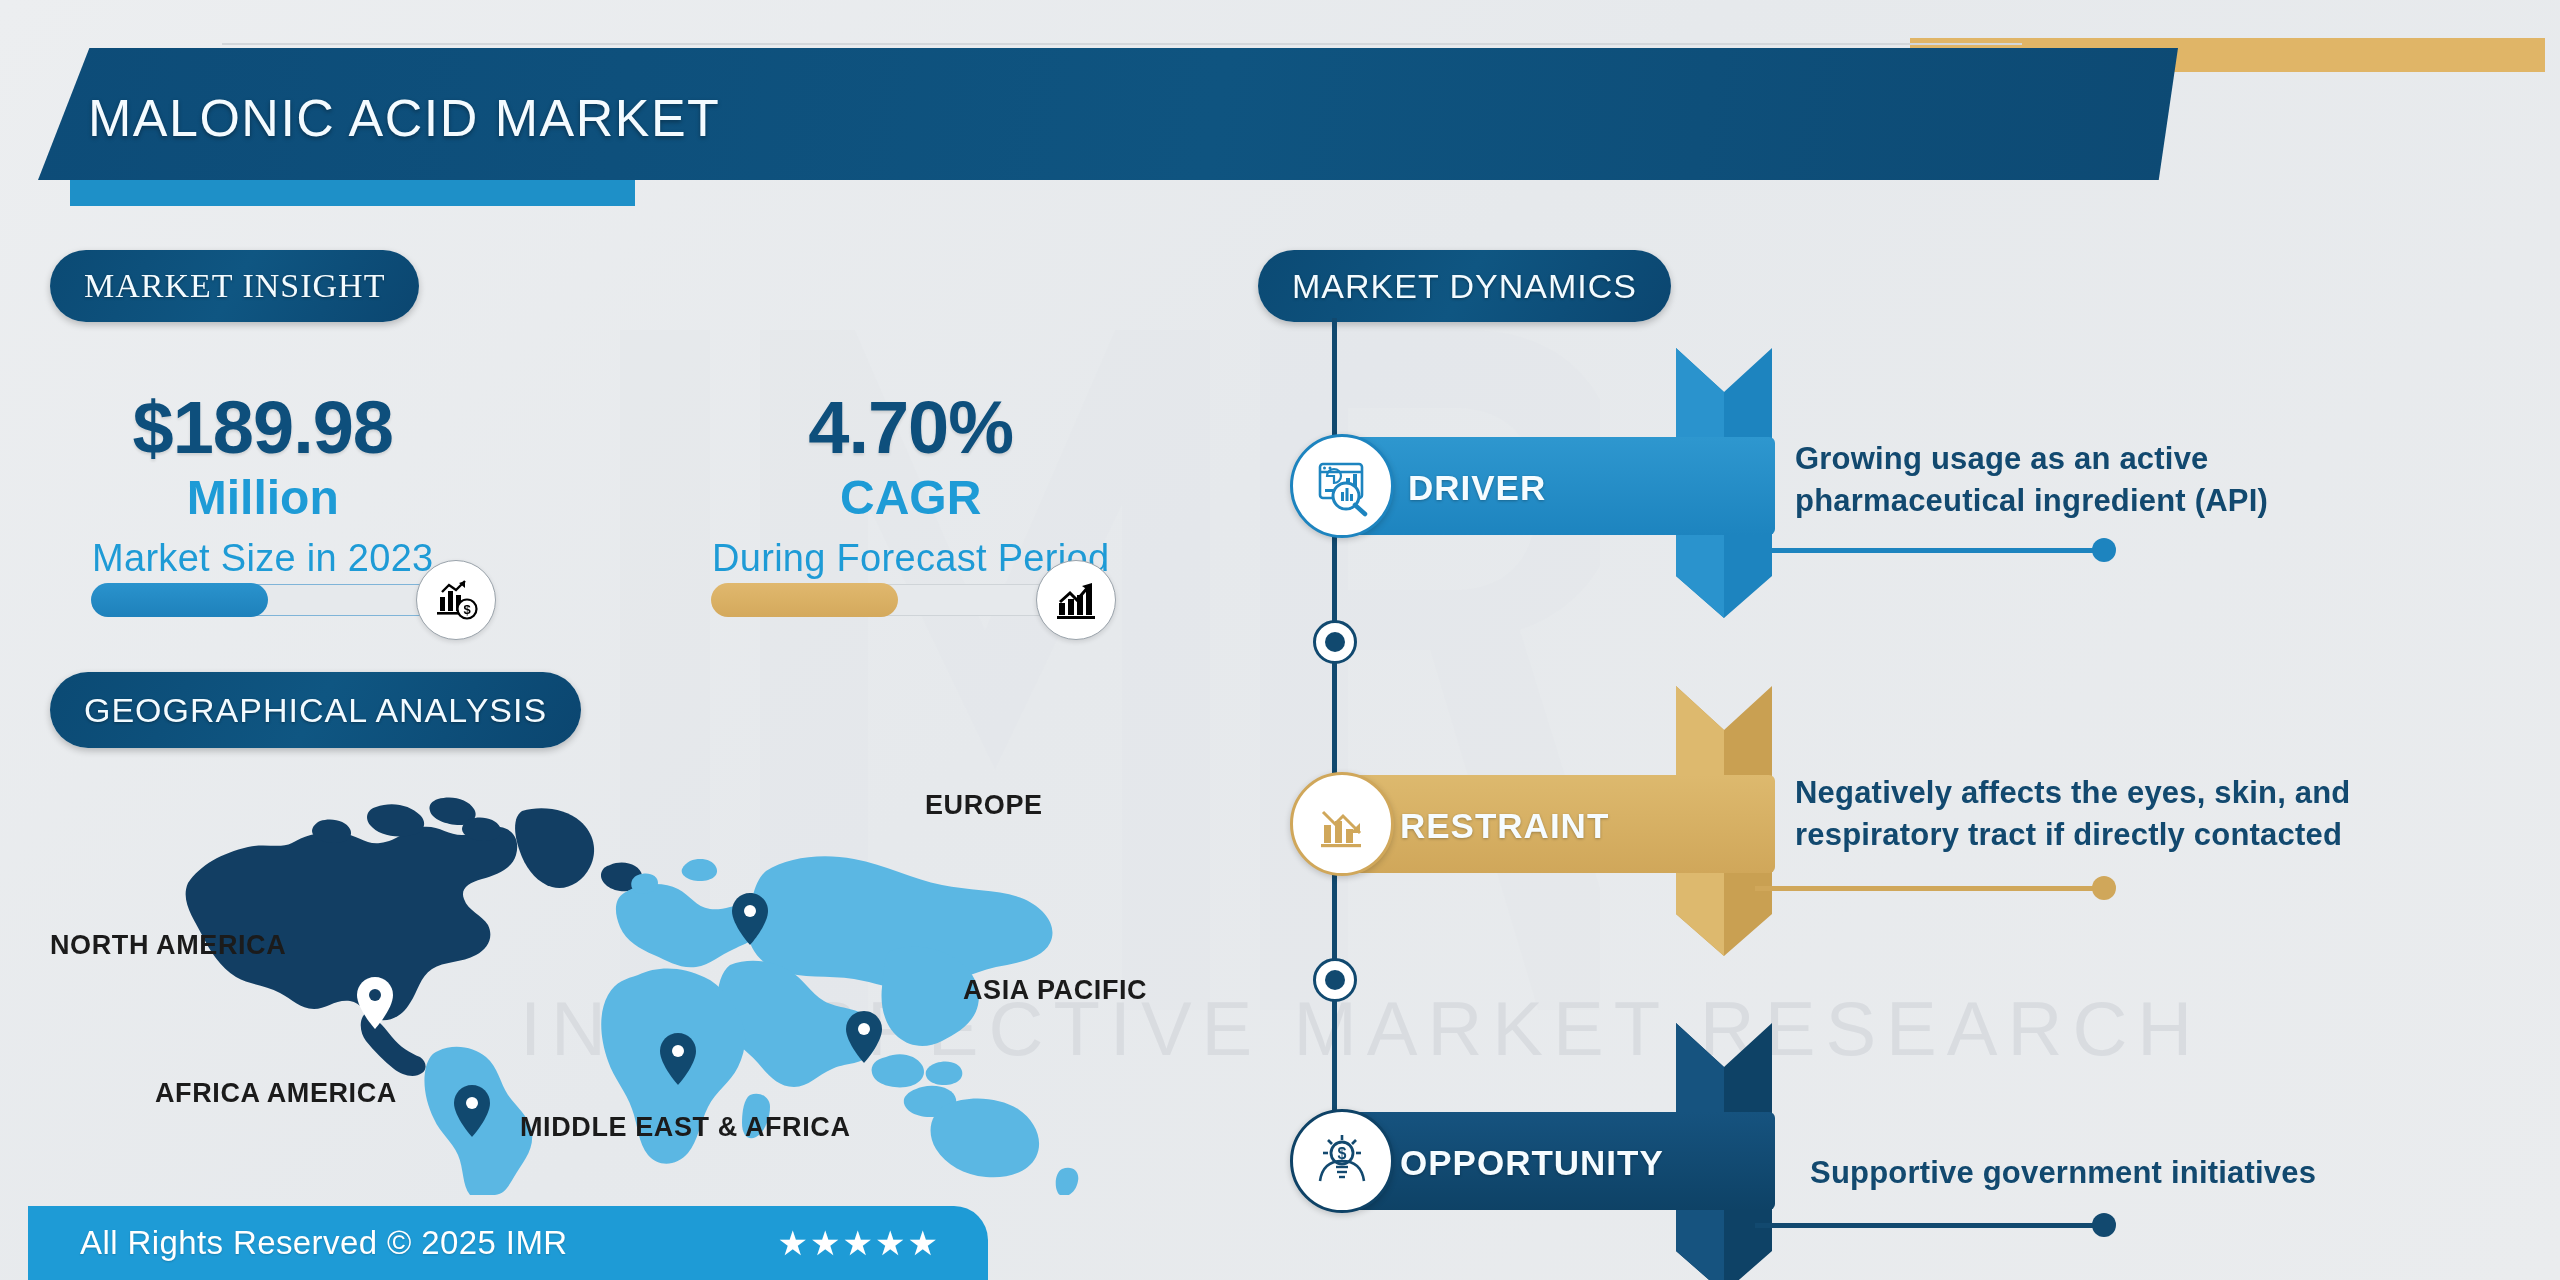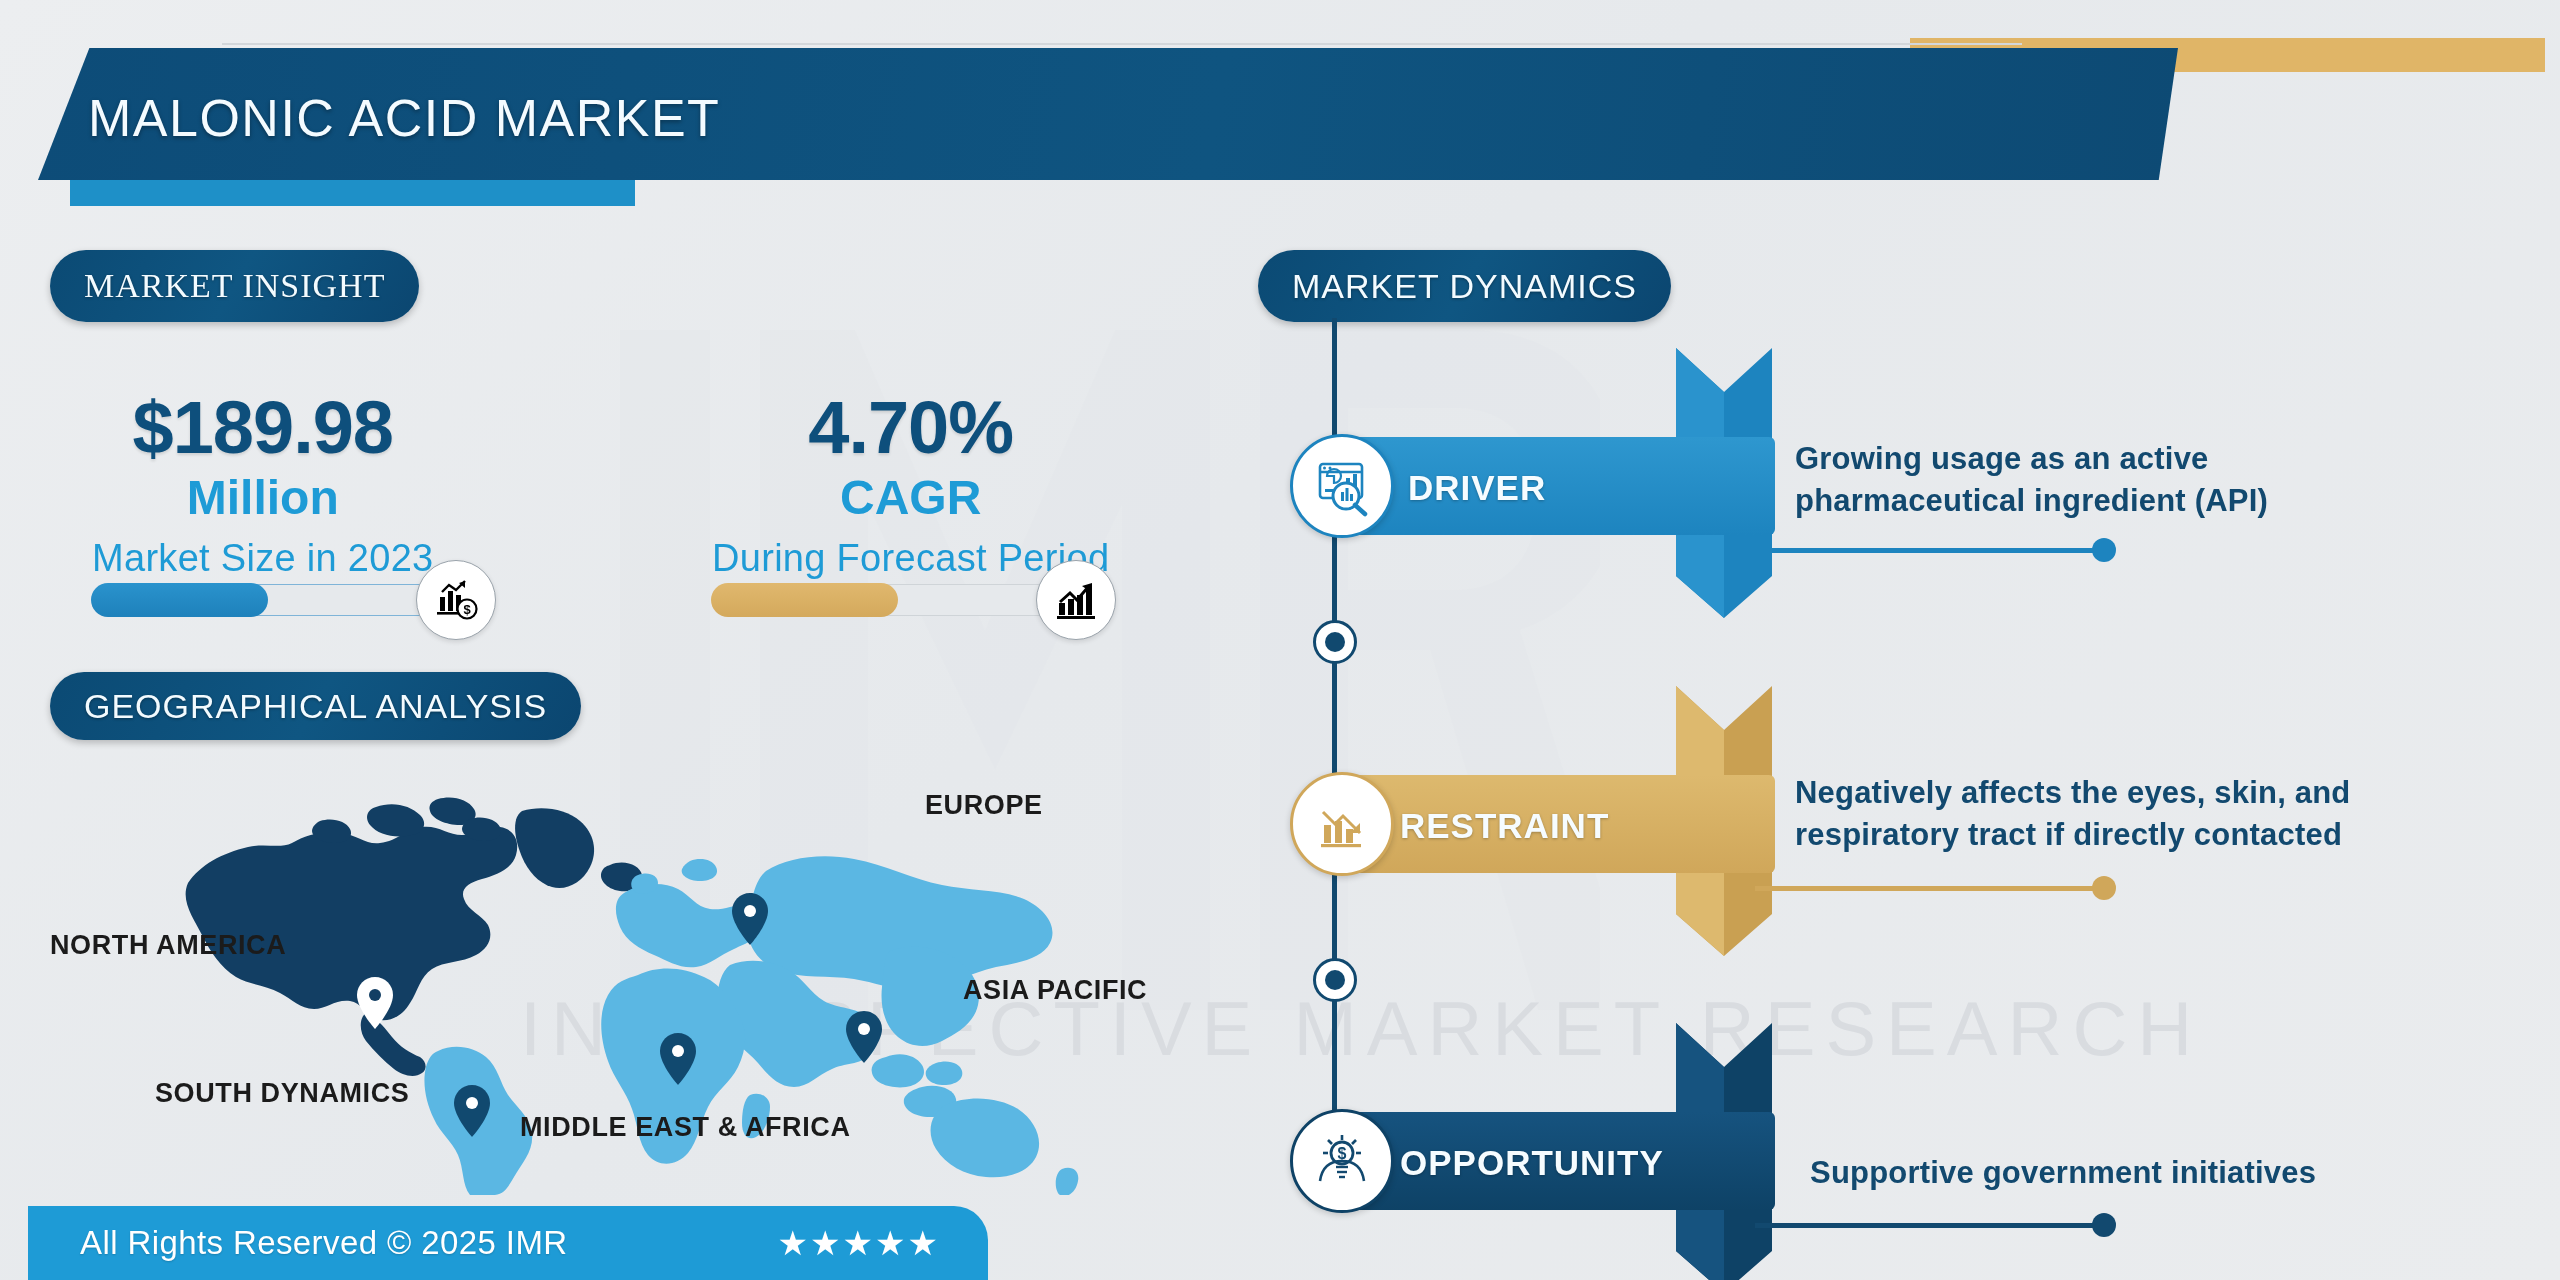"GEOGRAPHICAL ANALYSIS" #pill-geo { height: 68px -> 76px }
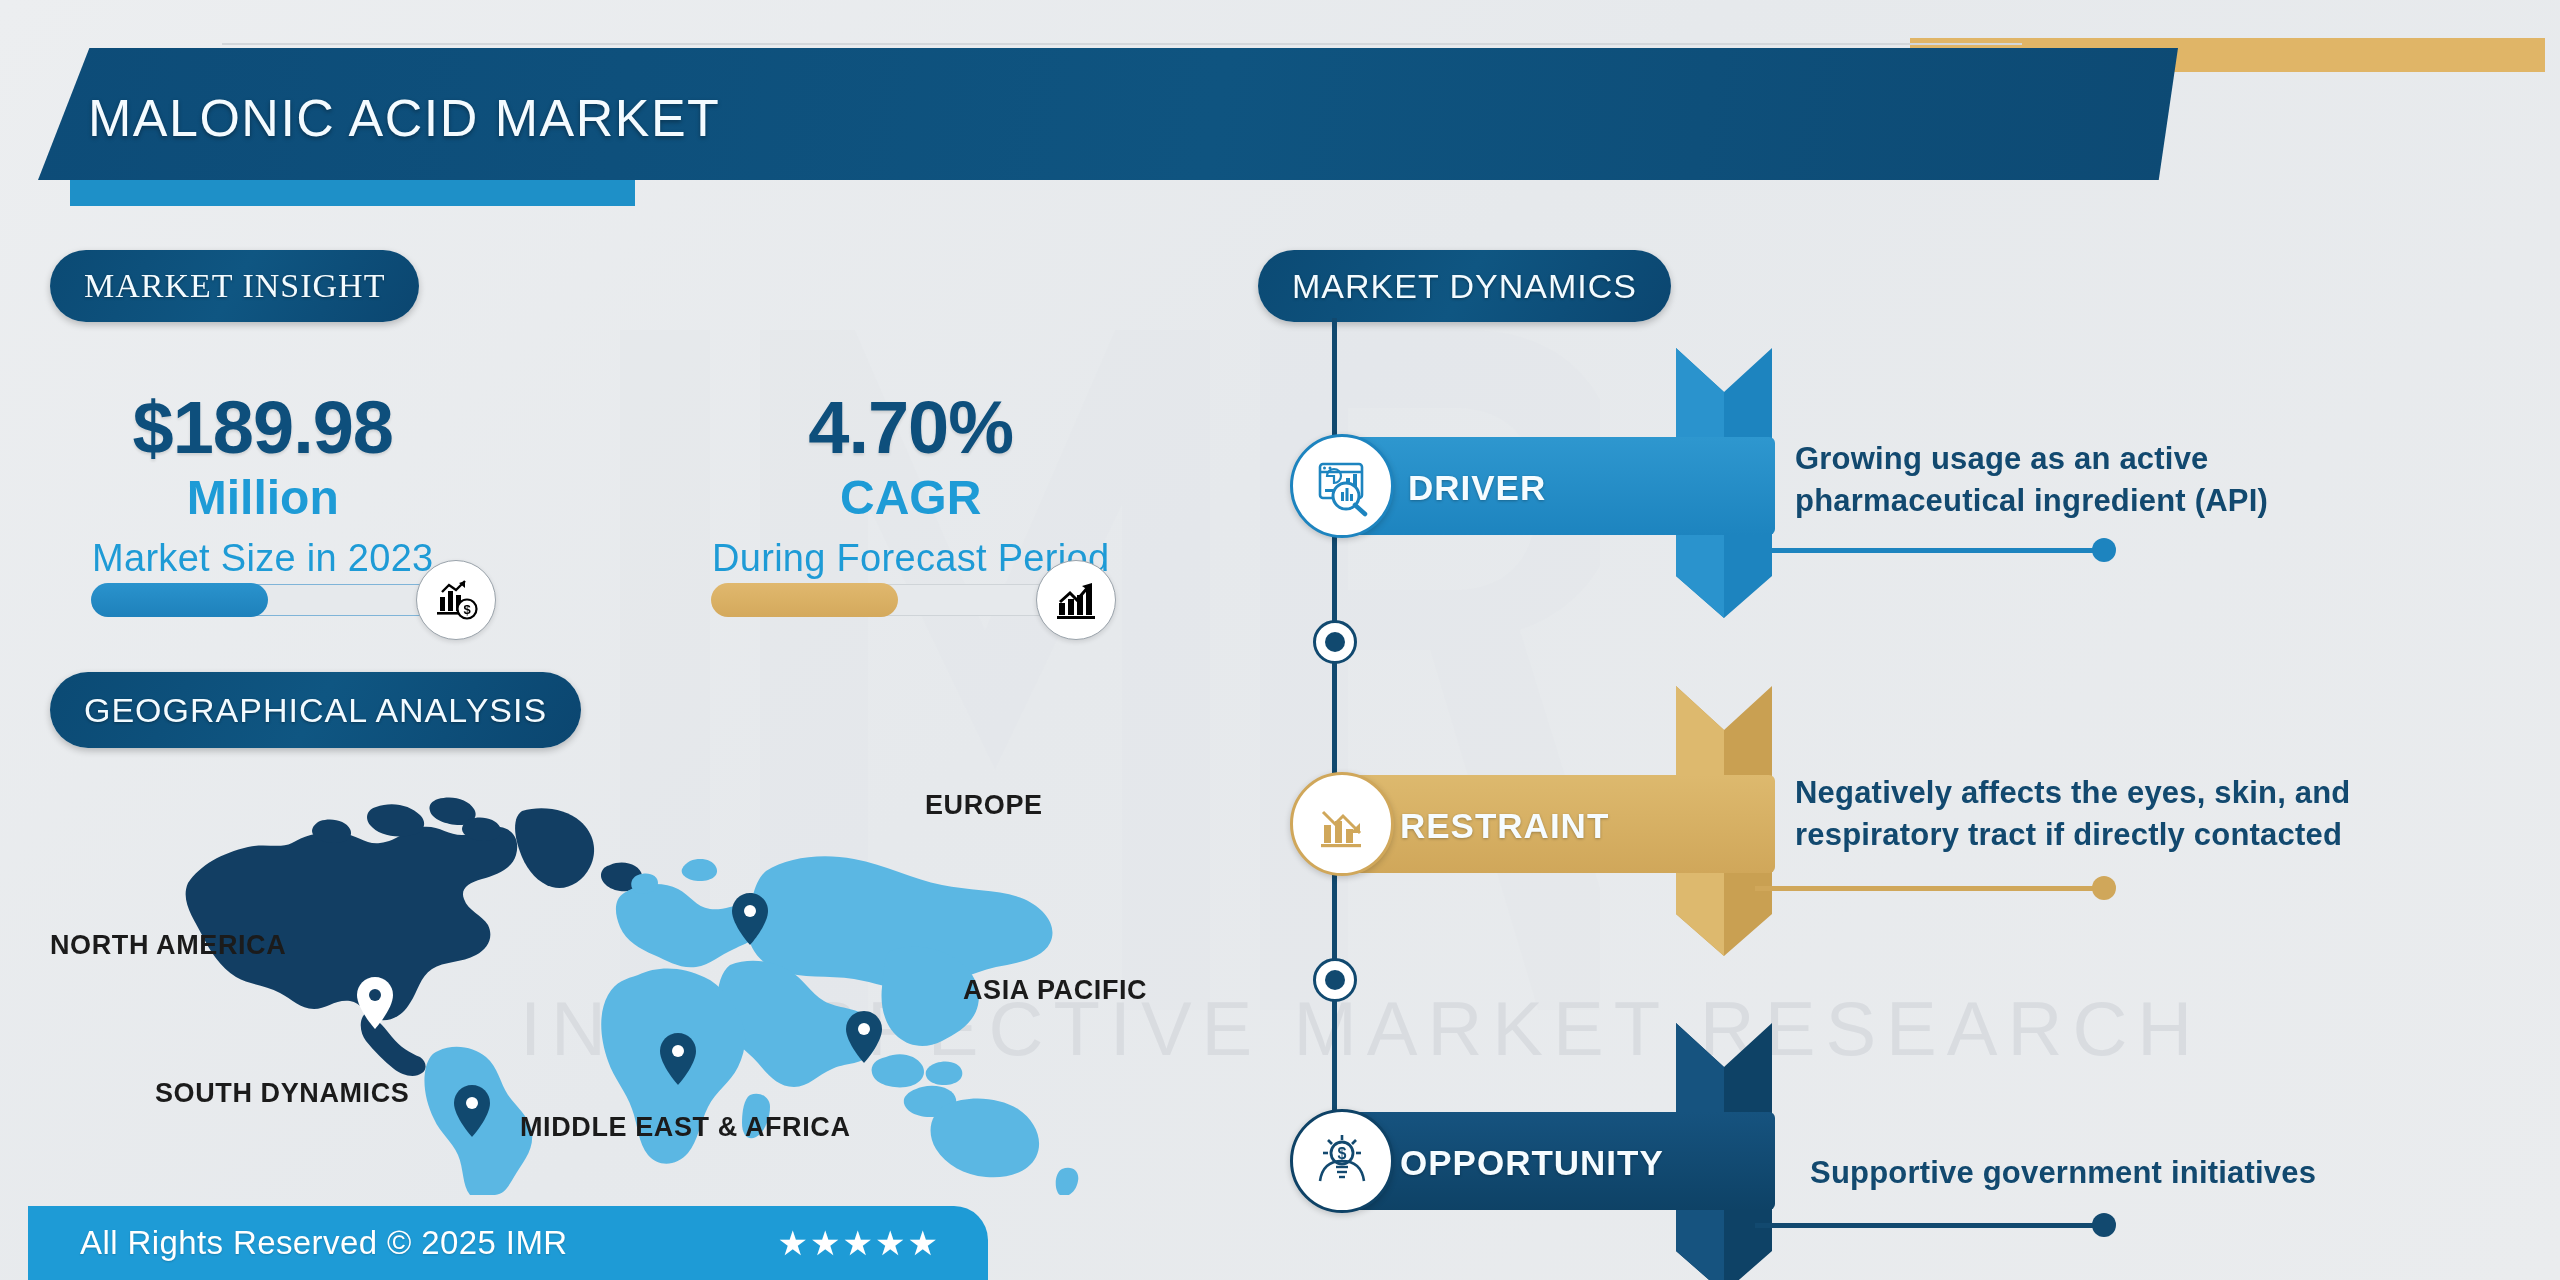"SOUTH DYNAMICS" div.geo-label { text: SOUTH DYNAMICS -> AFRICA AMERICA }
